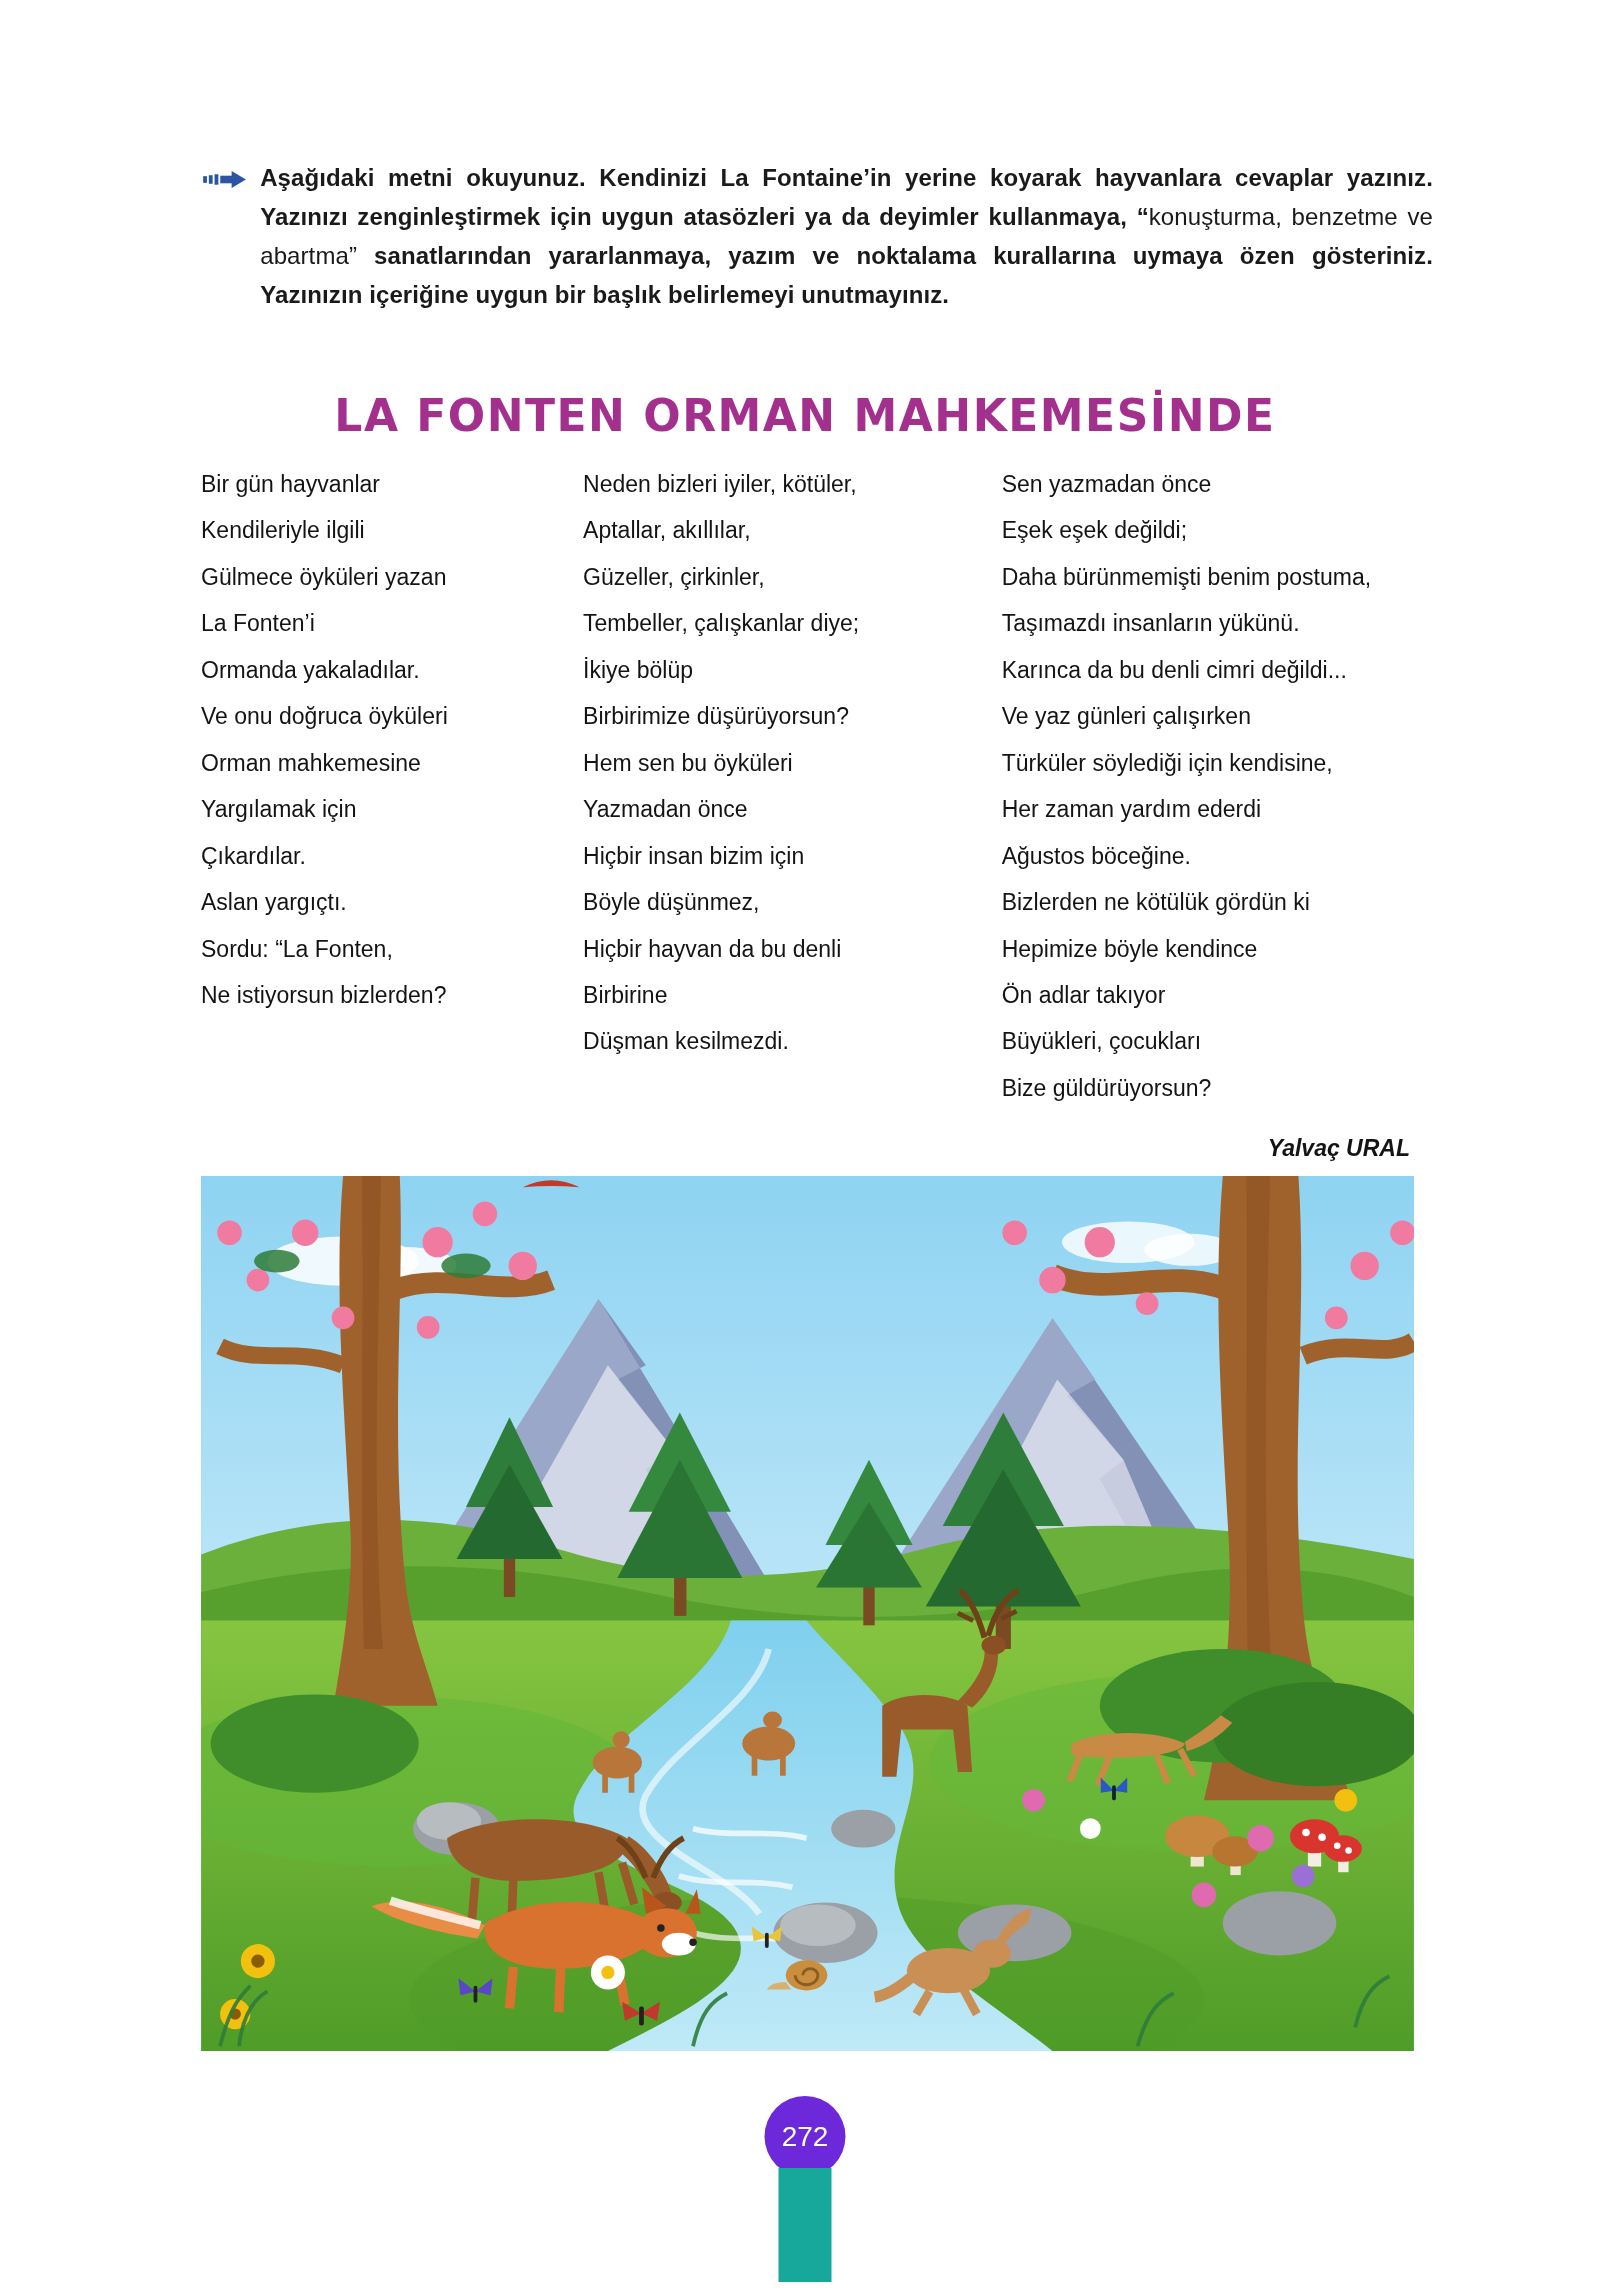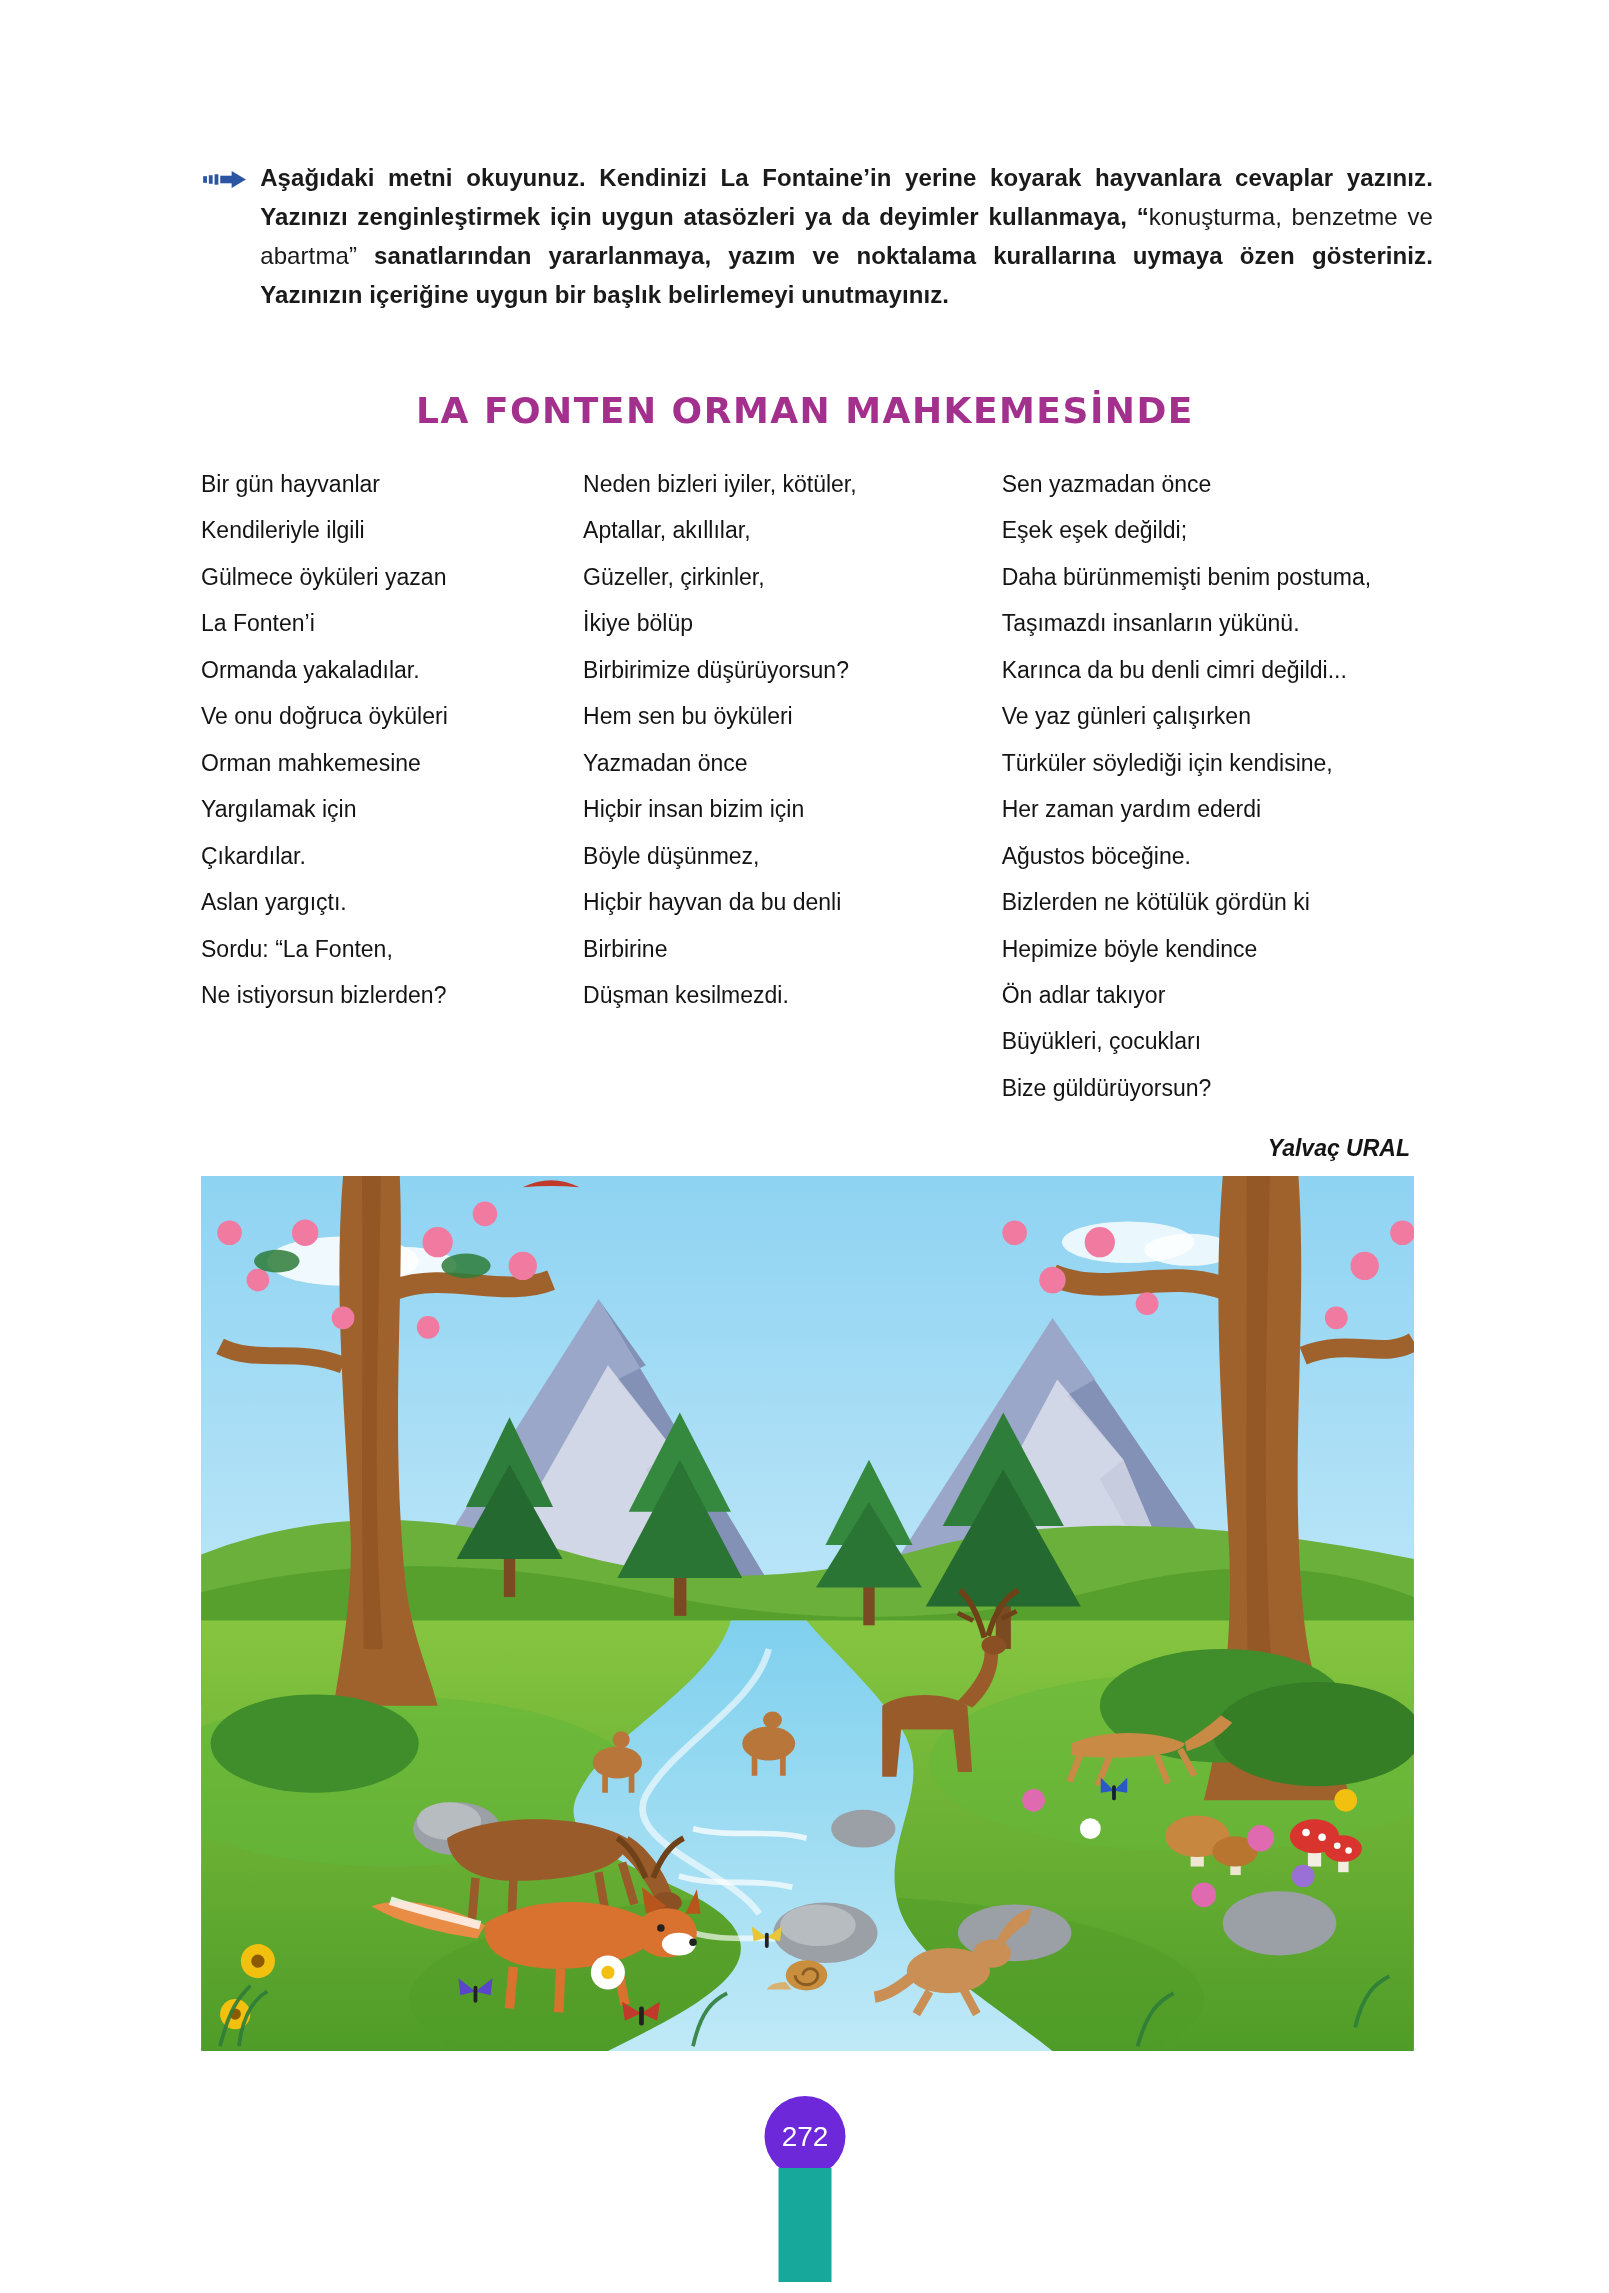"LA FONTEN ORMAN MAHKEMESİNDE" .poem-title { font-size: 36px -> 44px }
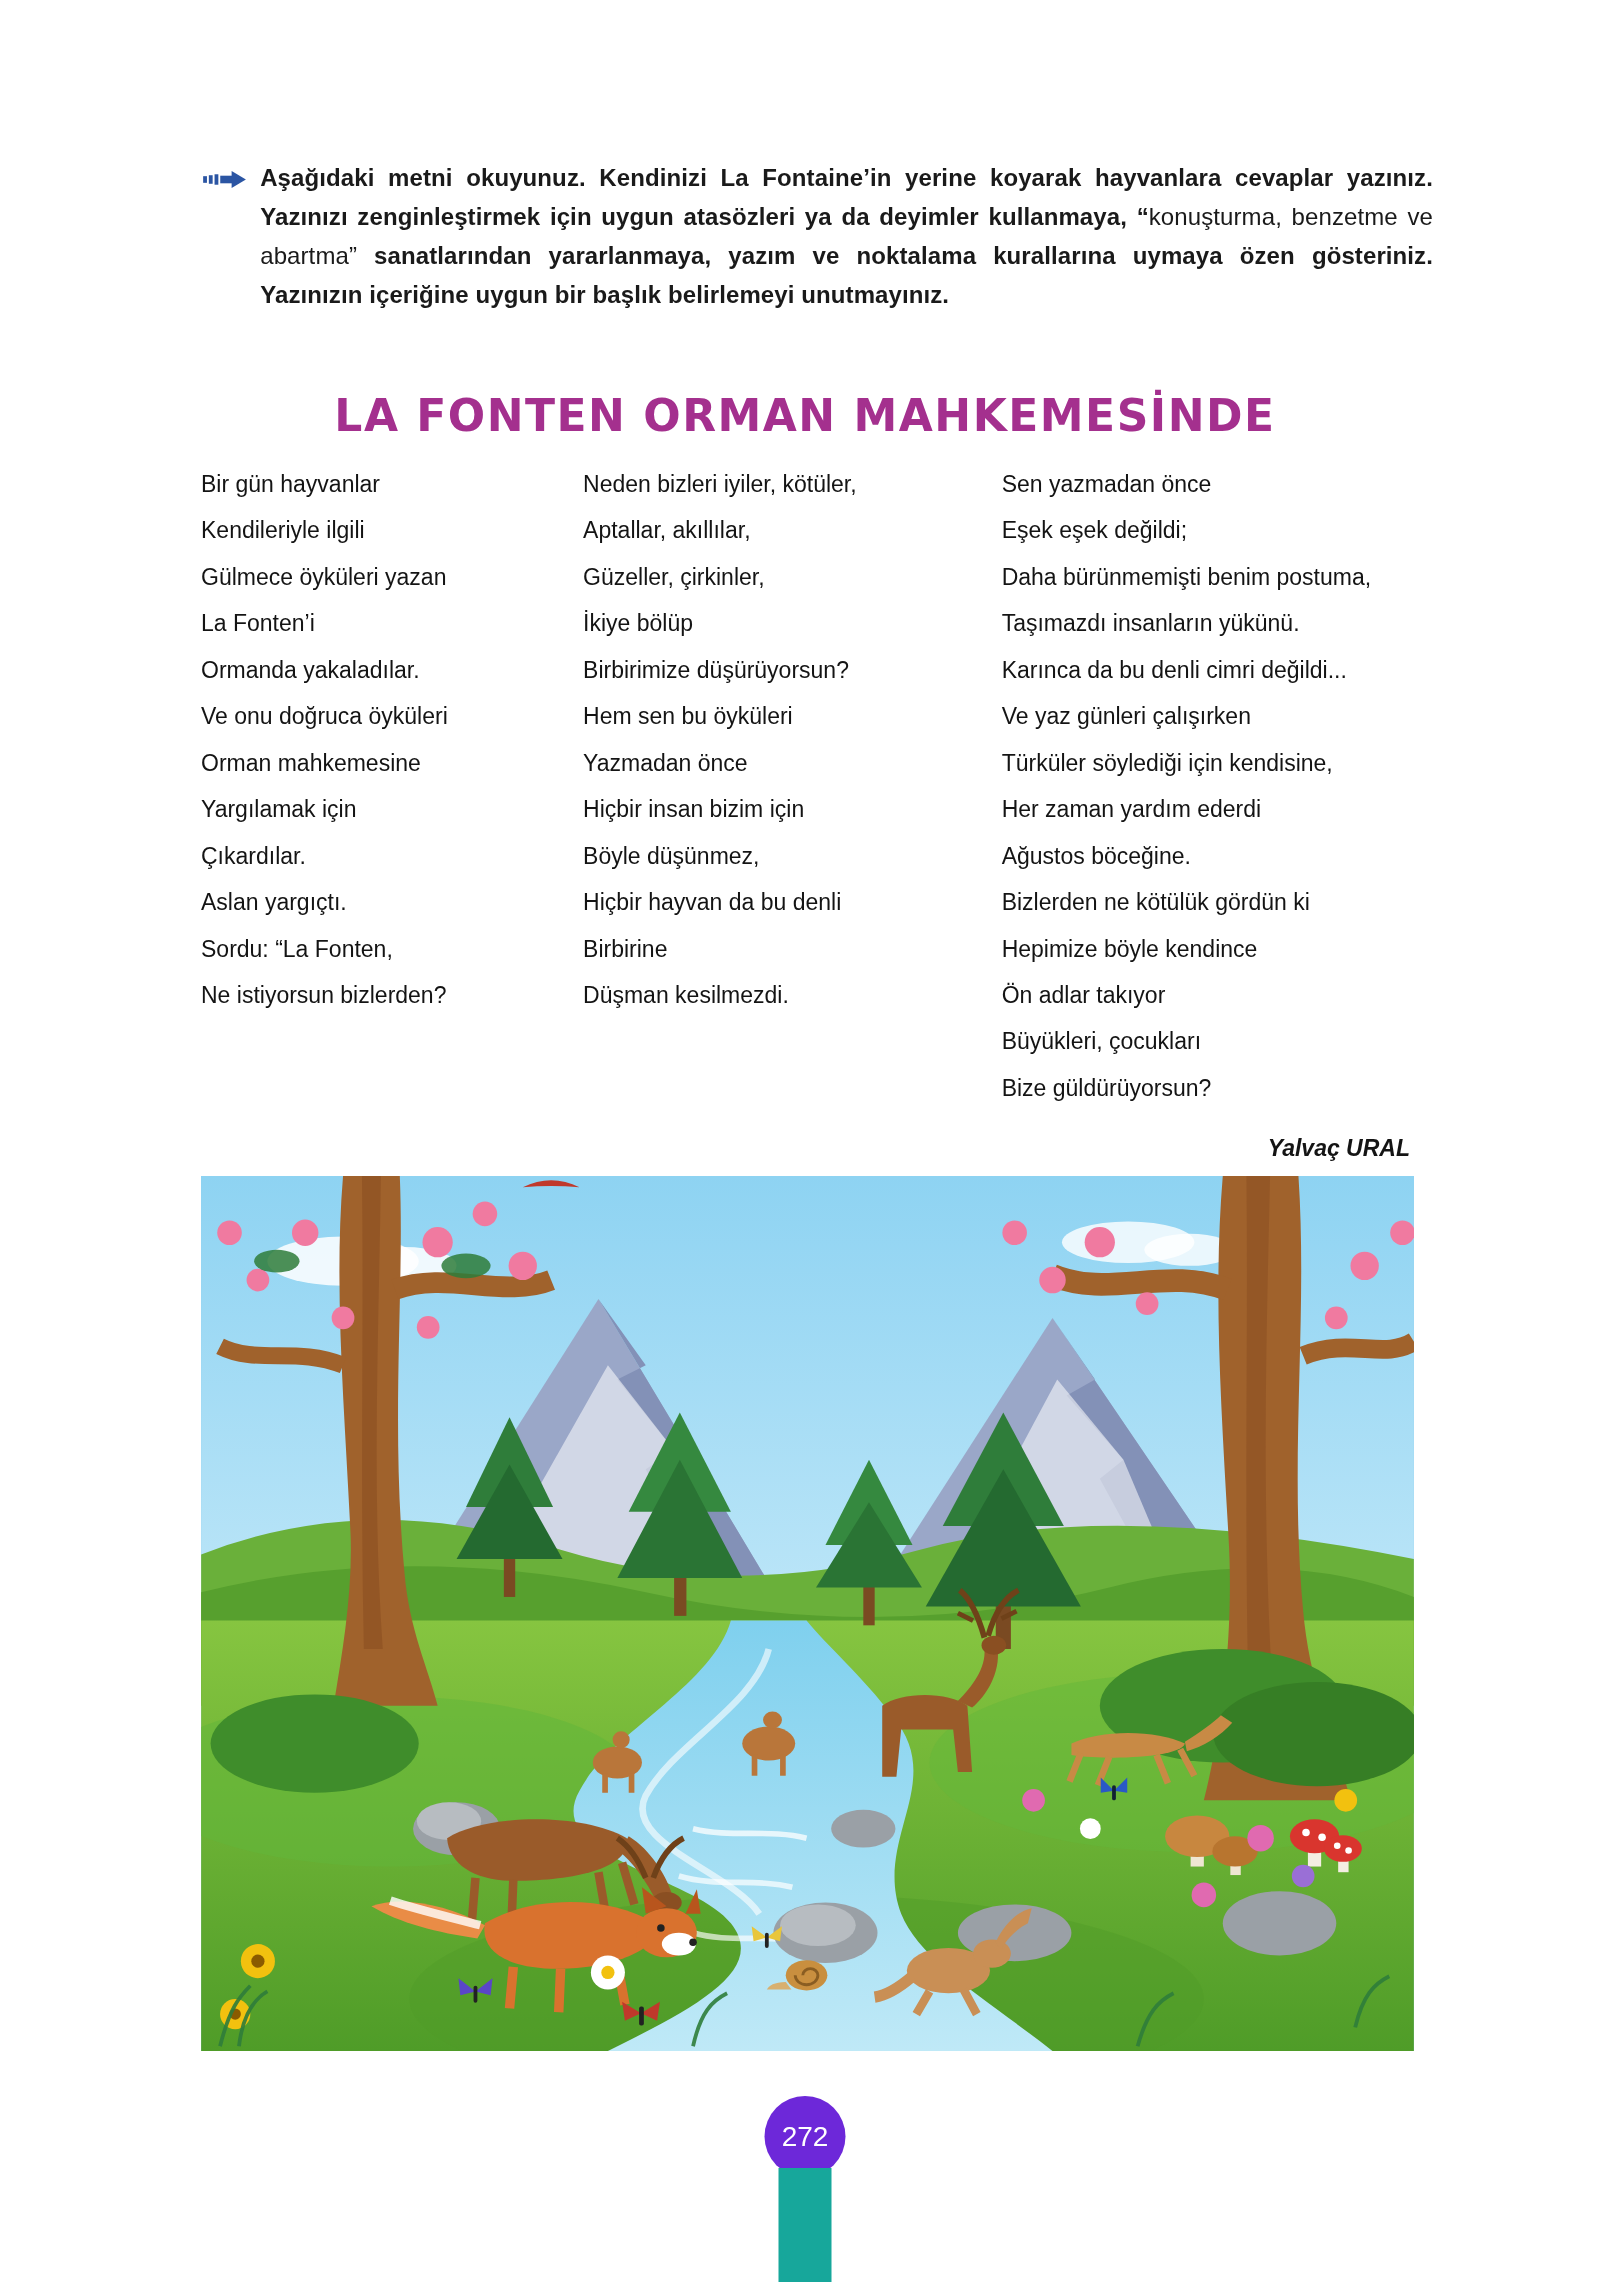"Tembeller, çalışkanlar diye;" div.poem-line { html: none -> <div>Tembeller, çalışkanlar diye;</div> }
